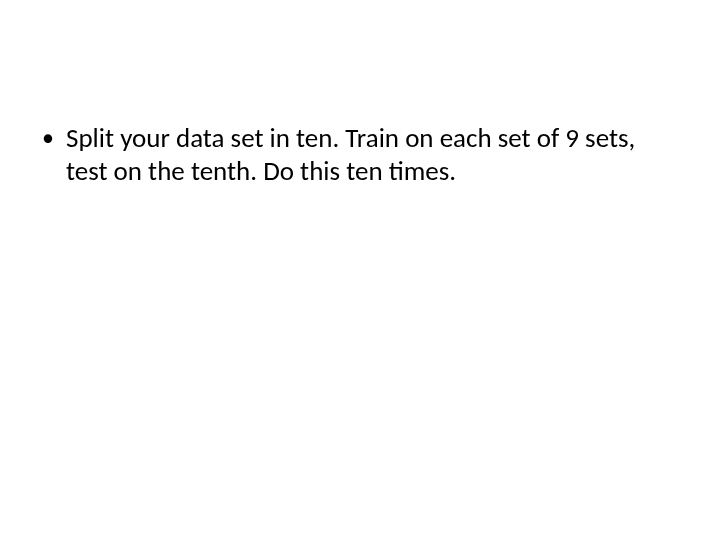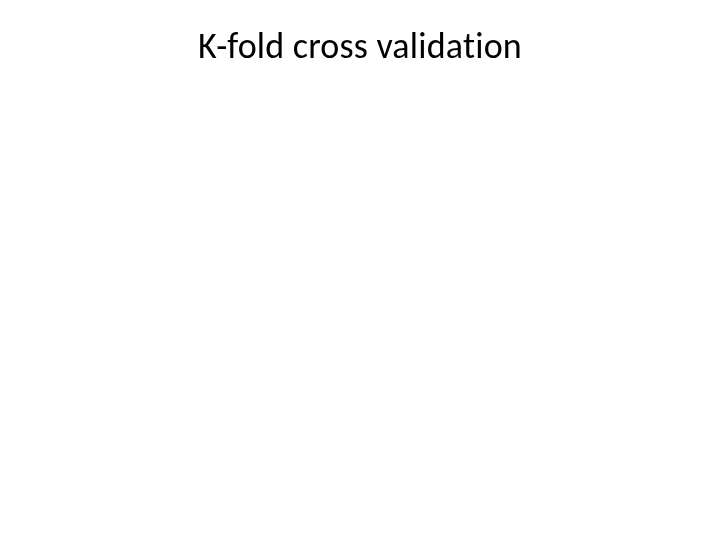"K-fold cross validation" div.title { html: <div>K-fold cross validation</div> -> none }
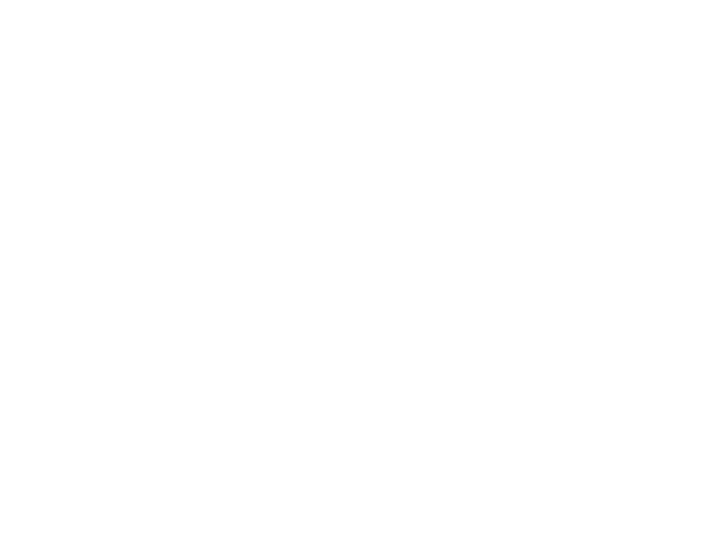"Split your data set in" li { html: none -> <li>Split your data set in ten. Train on each set of 9 sets, test on the tenth. Do this ten times.</li> }
